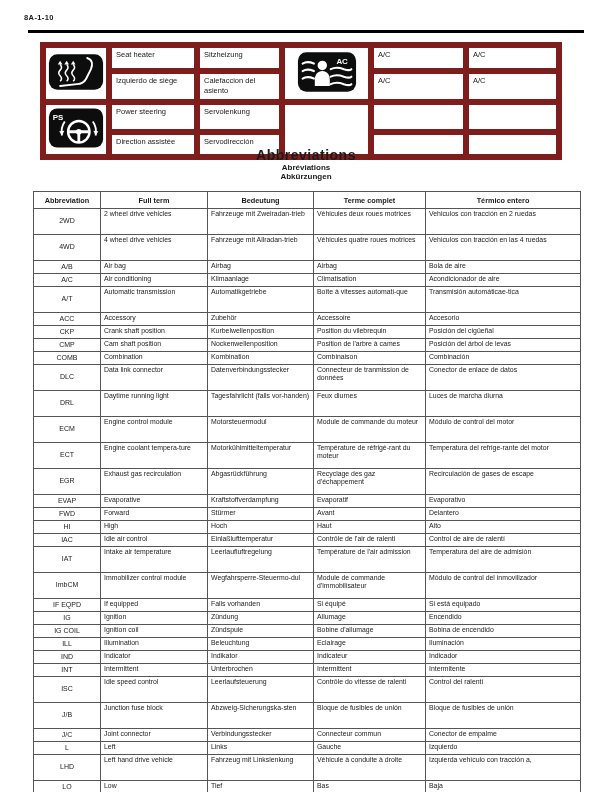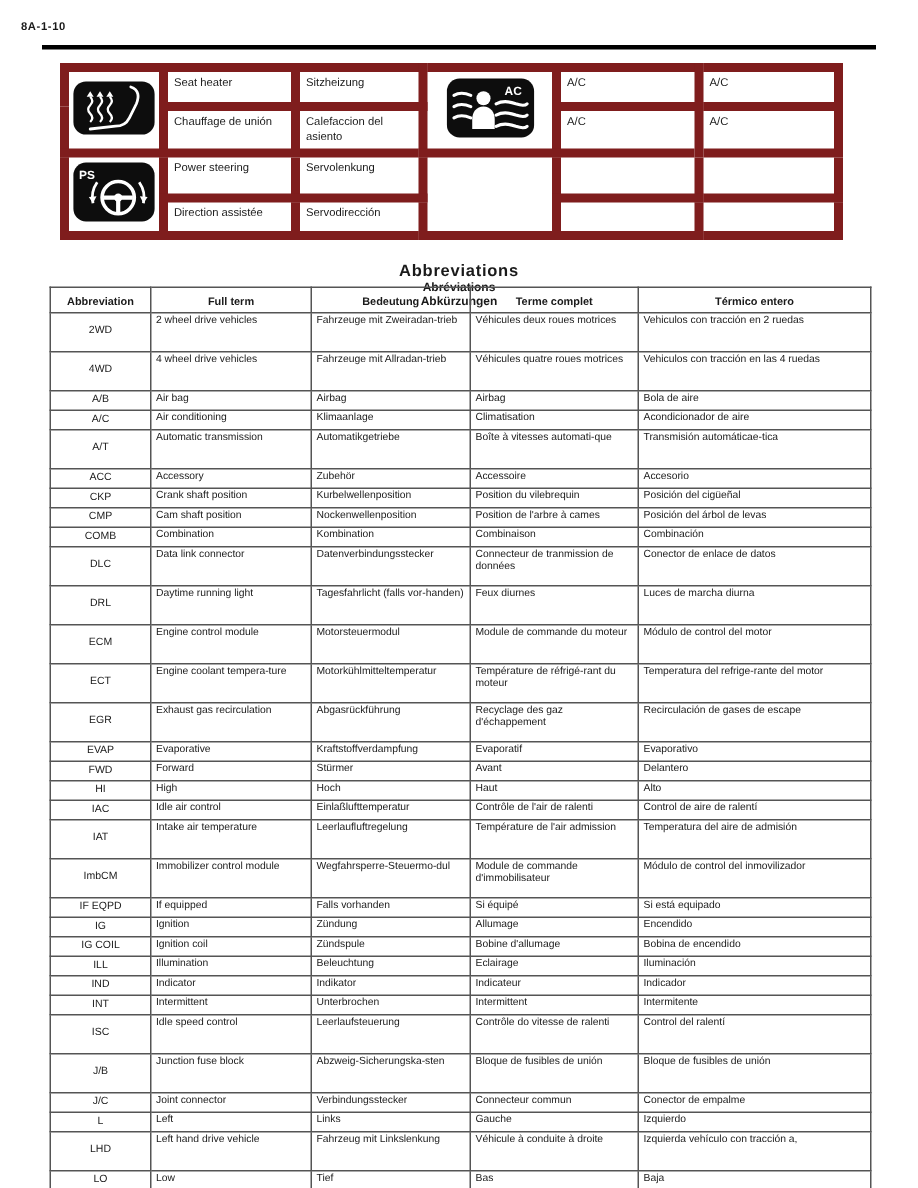"8A-1-10" .page-label { left: 14px -> 24px }
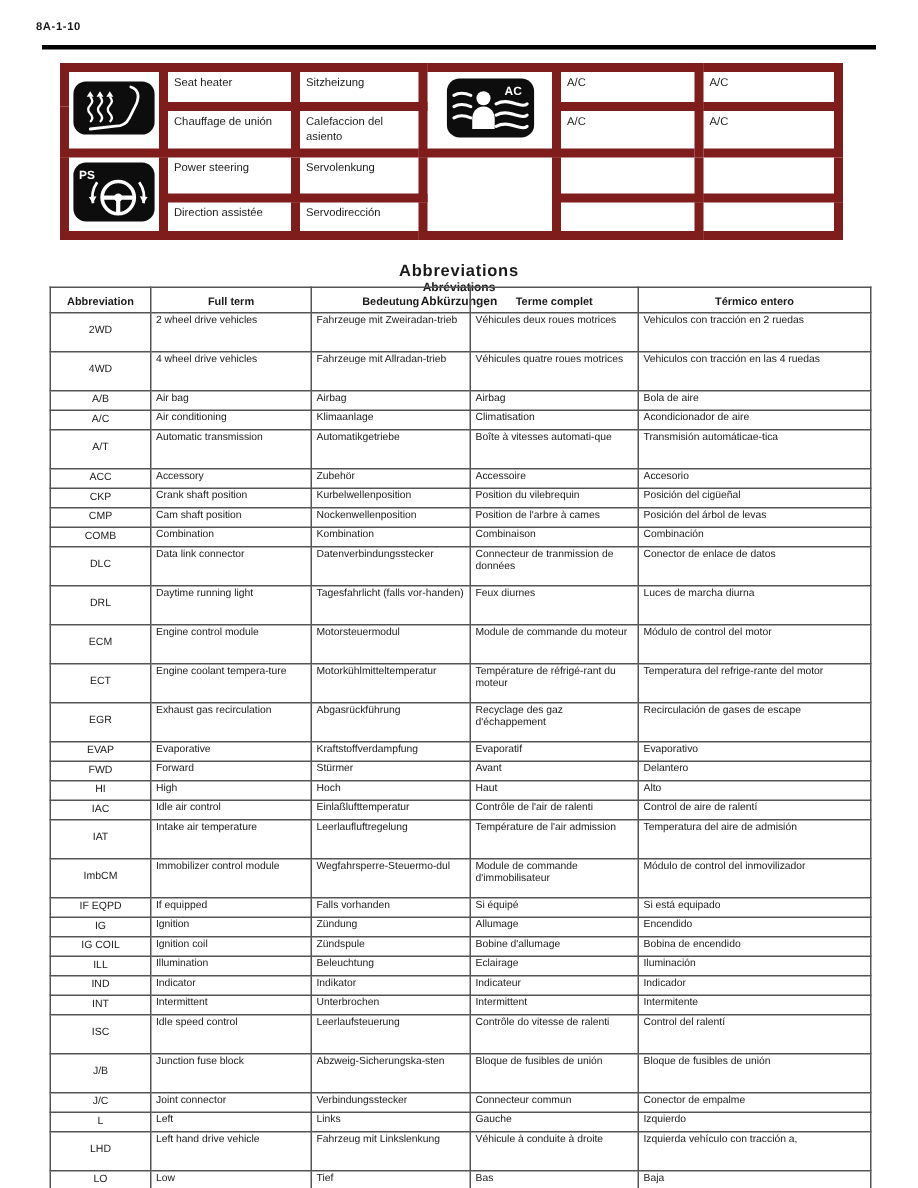"Chauffage de unión" td { text: Chauffage de unión -> Izquierdo de siège }
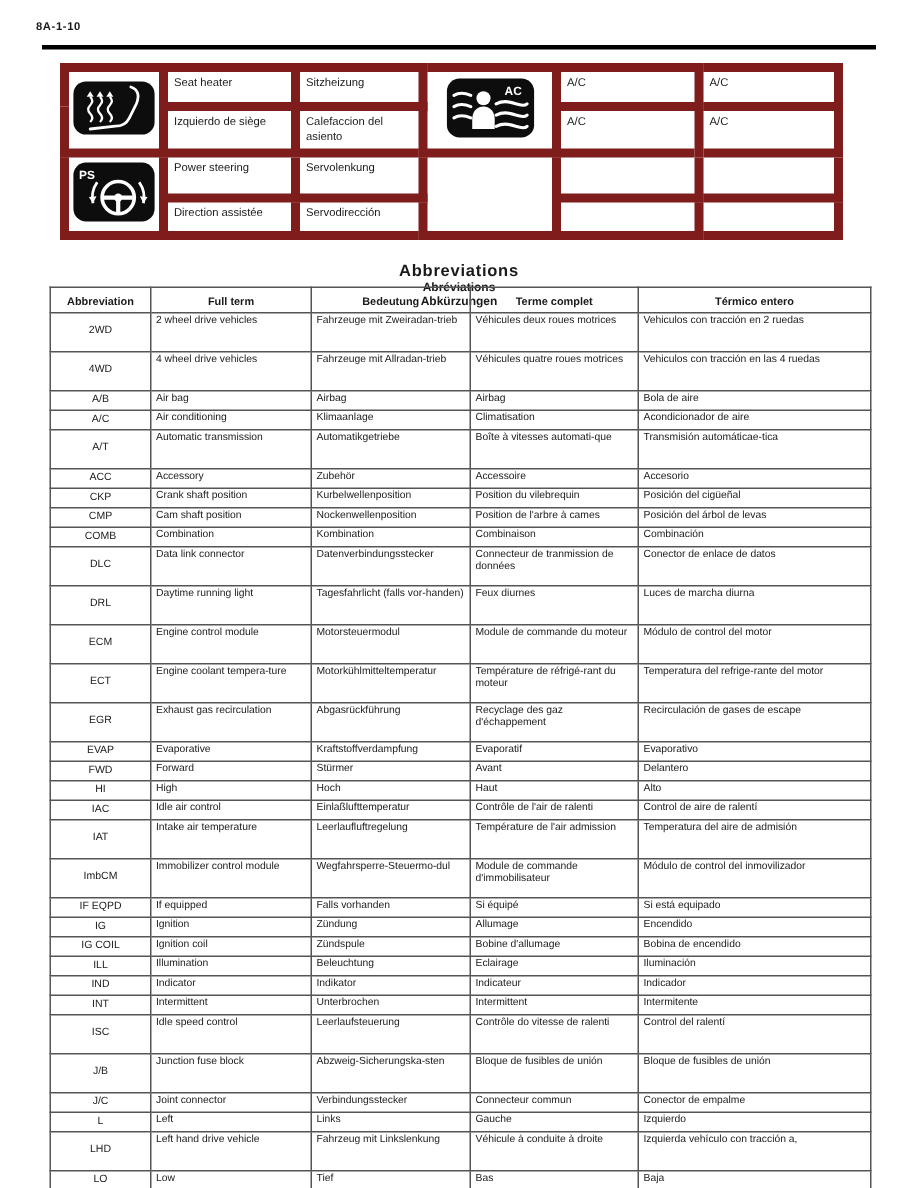"Abbreviations" .heading .title { font-size: 11px -> 14px; margin-top: 28px -> none }
